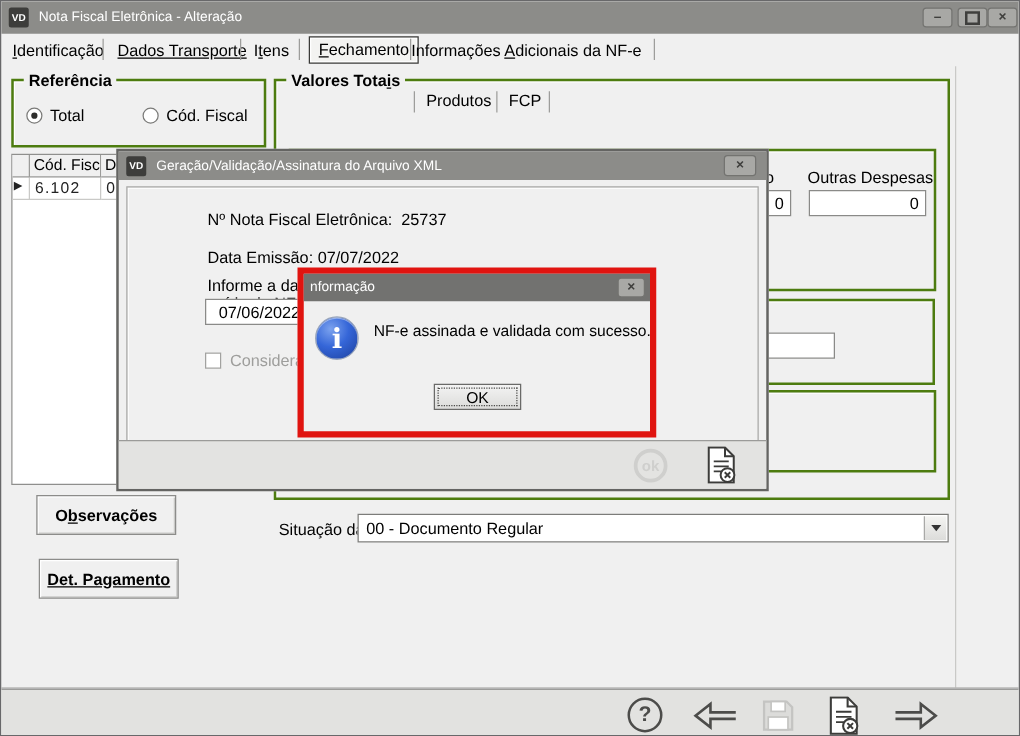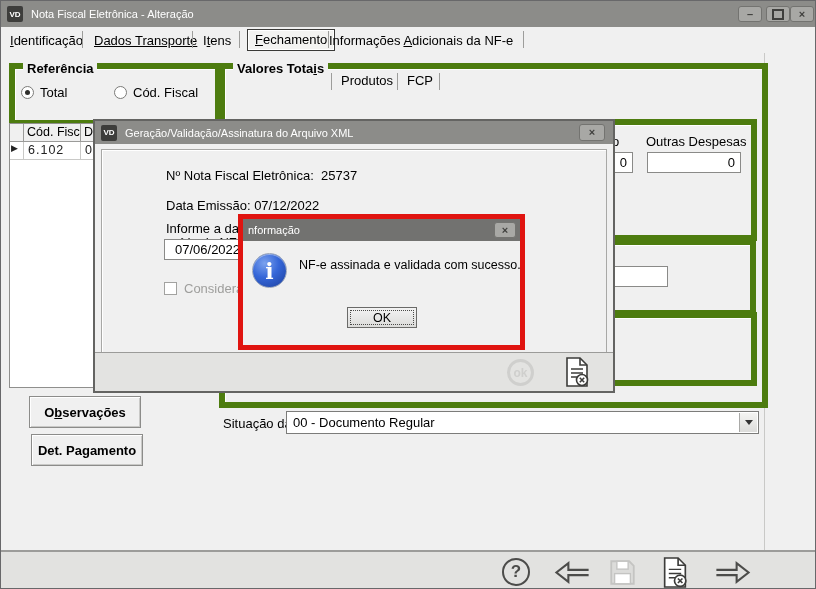"Referência" .gbox { border: 6px solid #4d7c0f -> 2px solid #4d7c0f }
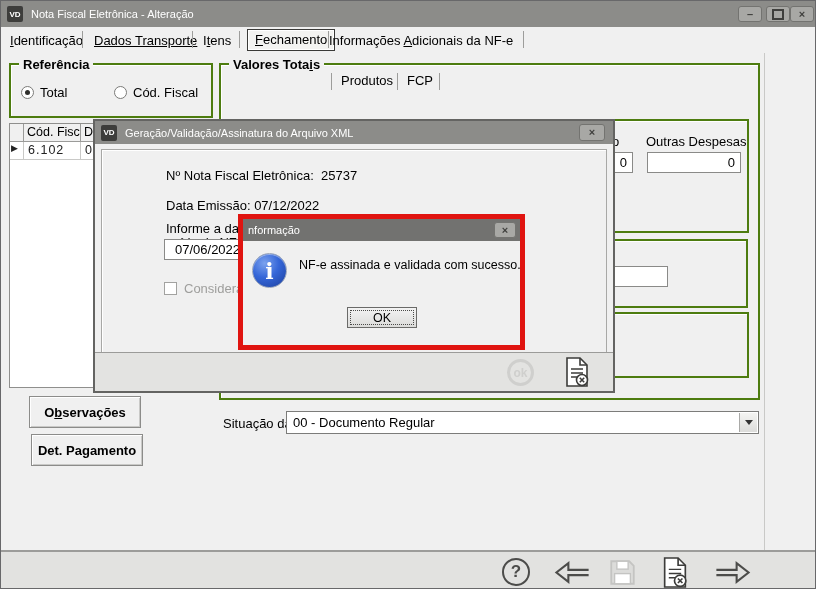"Data Emissão: 07/12/2022" span.abs { text: 07/12/2022 -> 07/07/2022 }
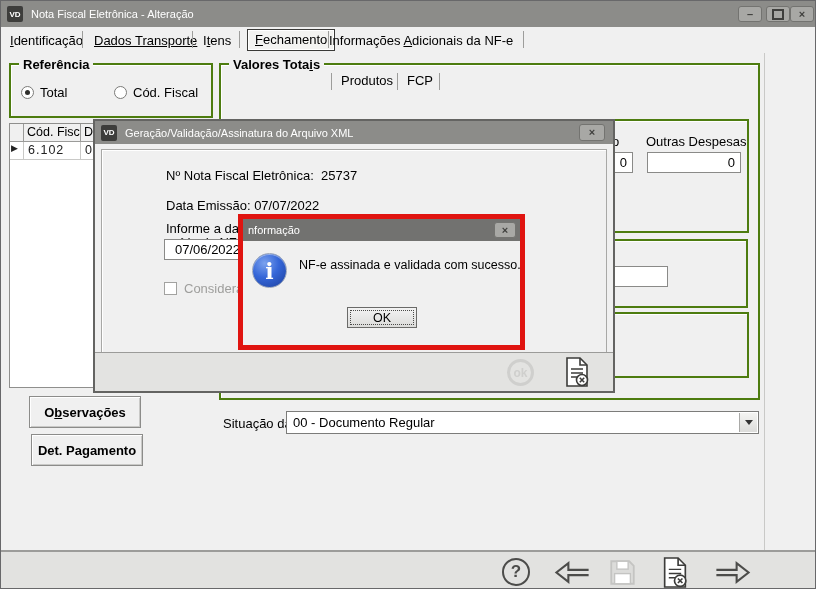"Det. Pagamento" div.abs { text-decoration: none -> underline; top: 433px -> 446px }
